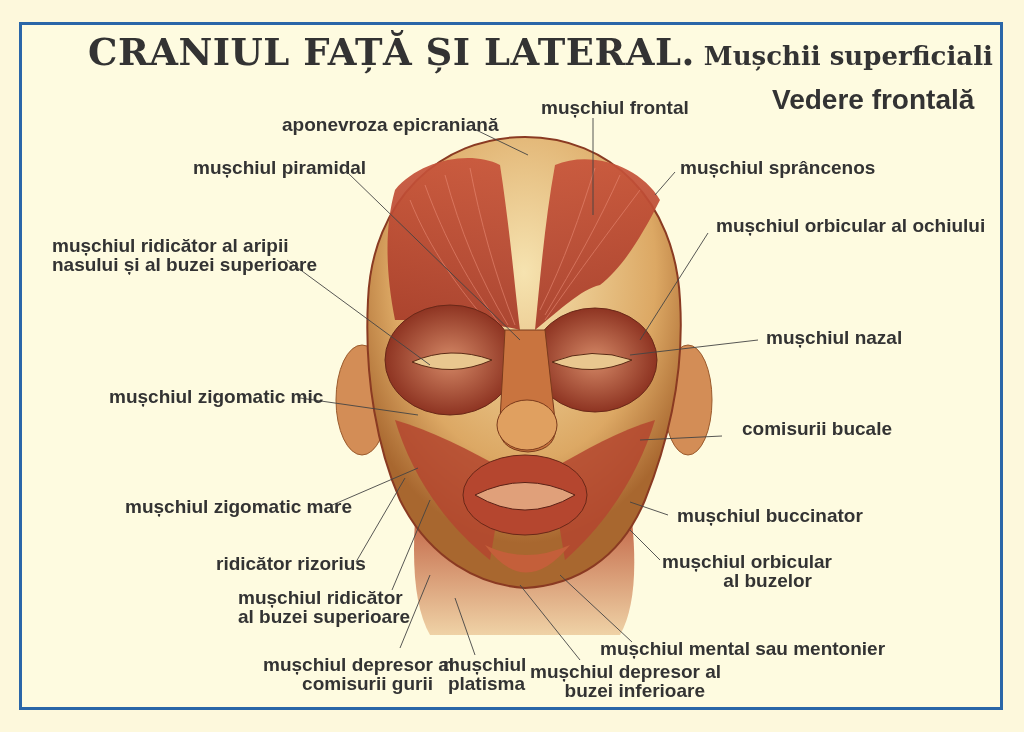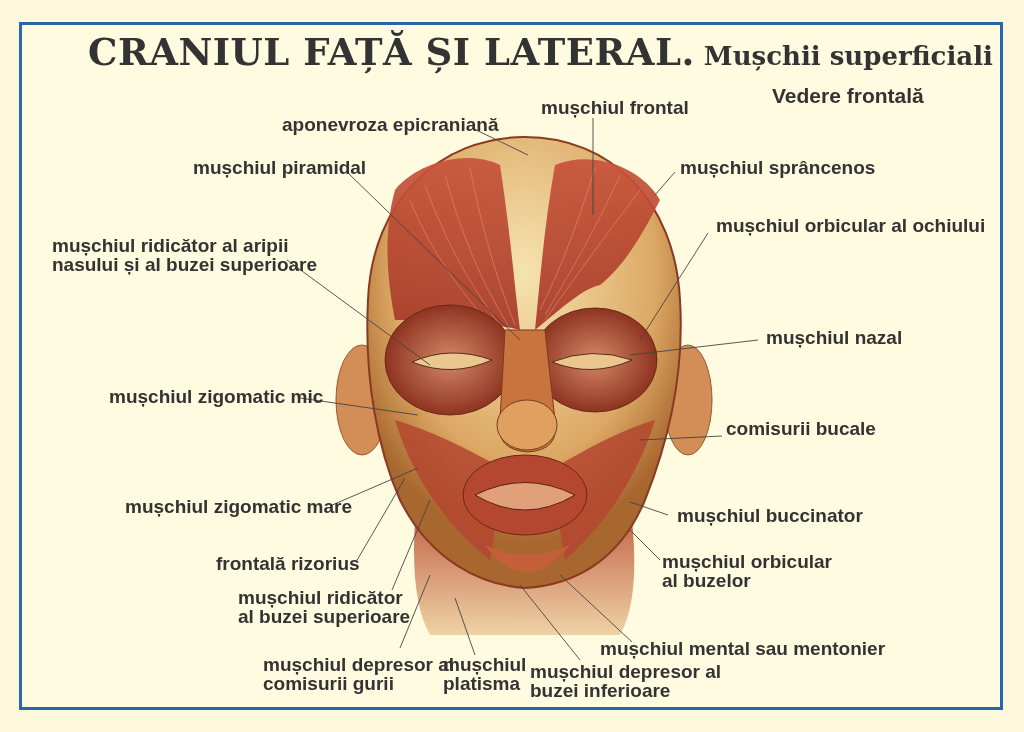"Vedere frontală" .view { font-size: 21px -> 28px }
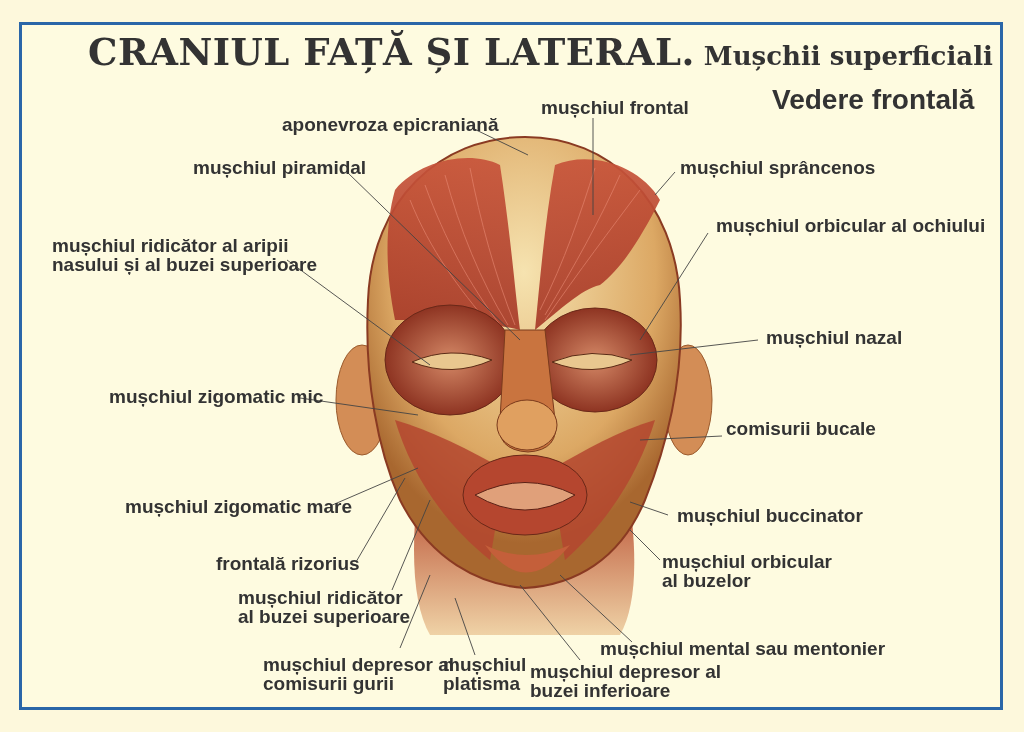"mușchiul ridicător al aripii" .c { text-align: left -> right }
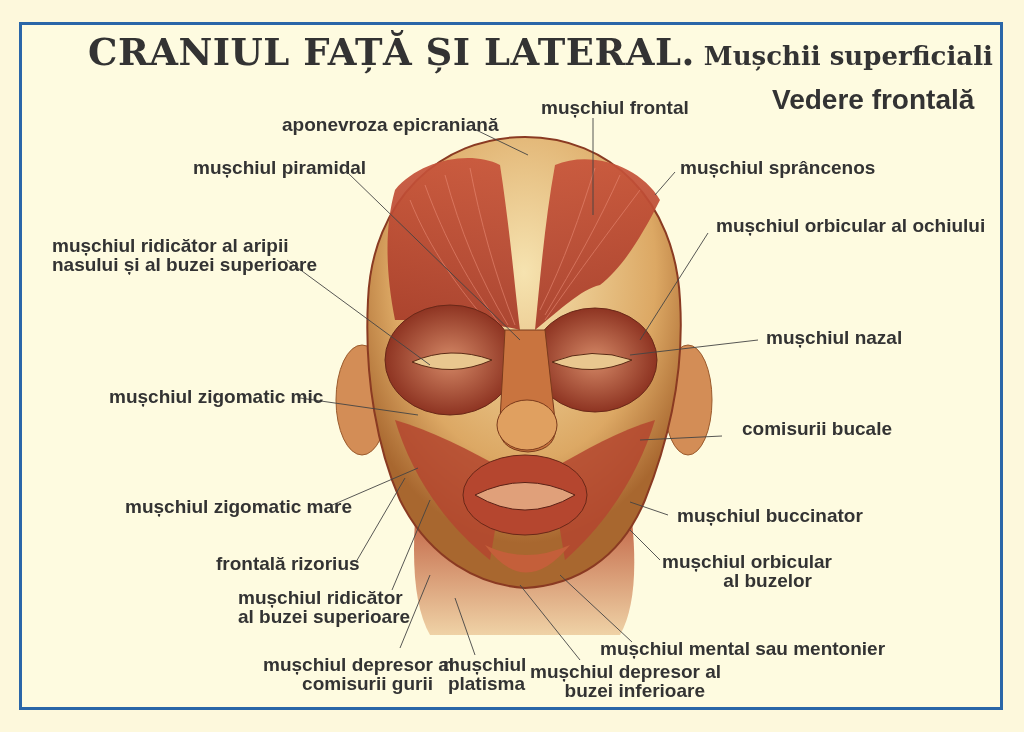"frontală rizorius" div.label { text: frontală -> ridicător }
